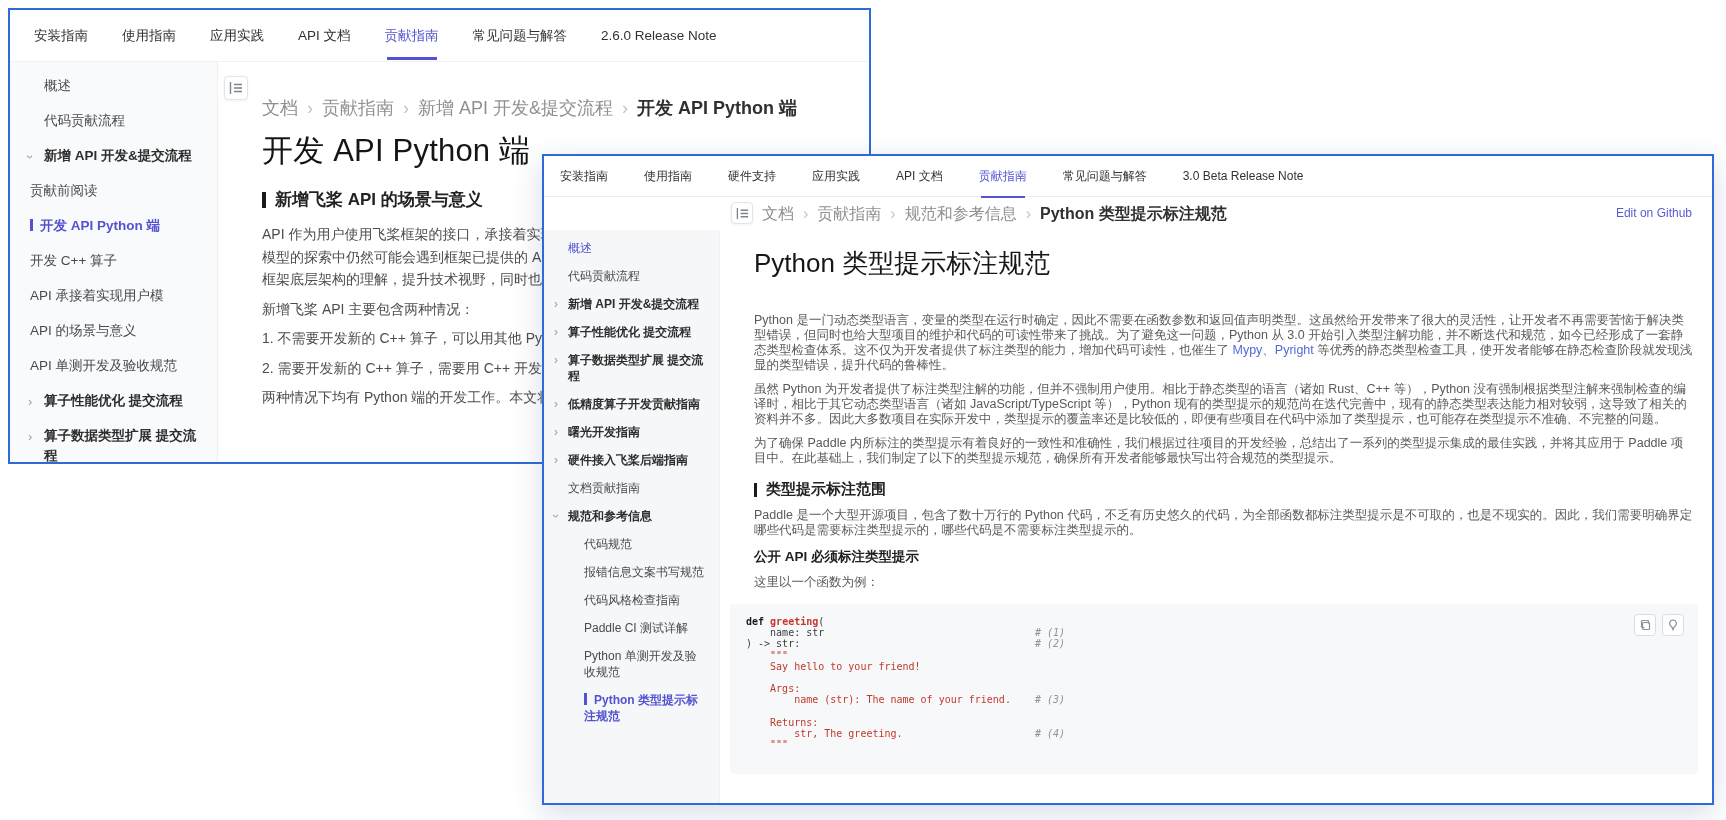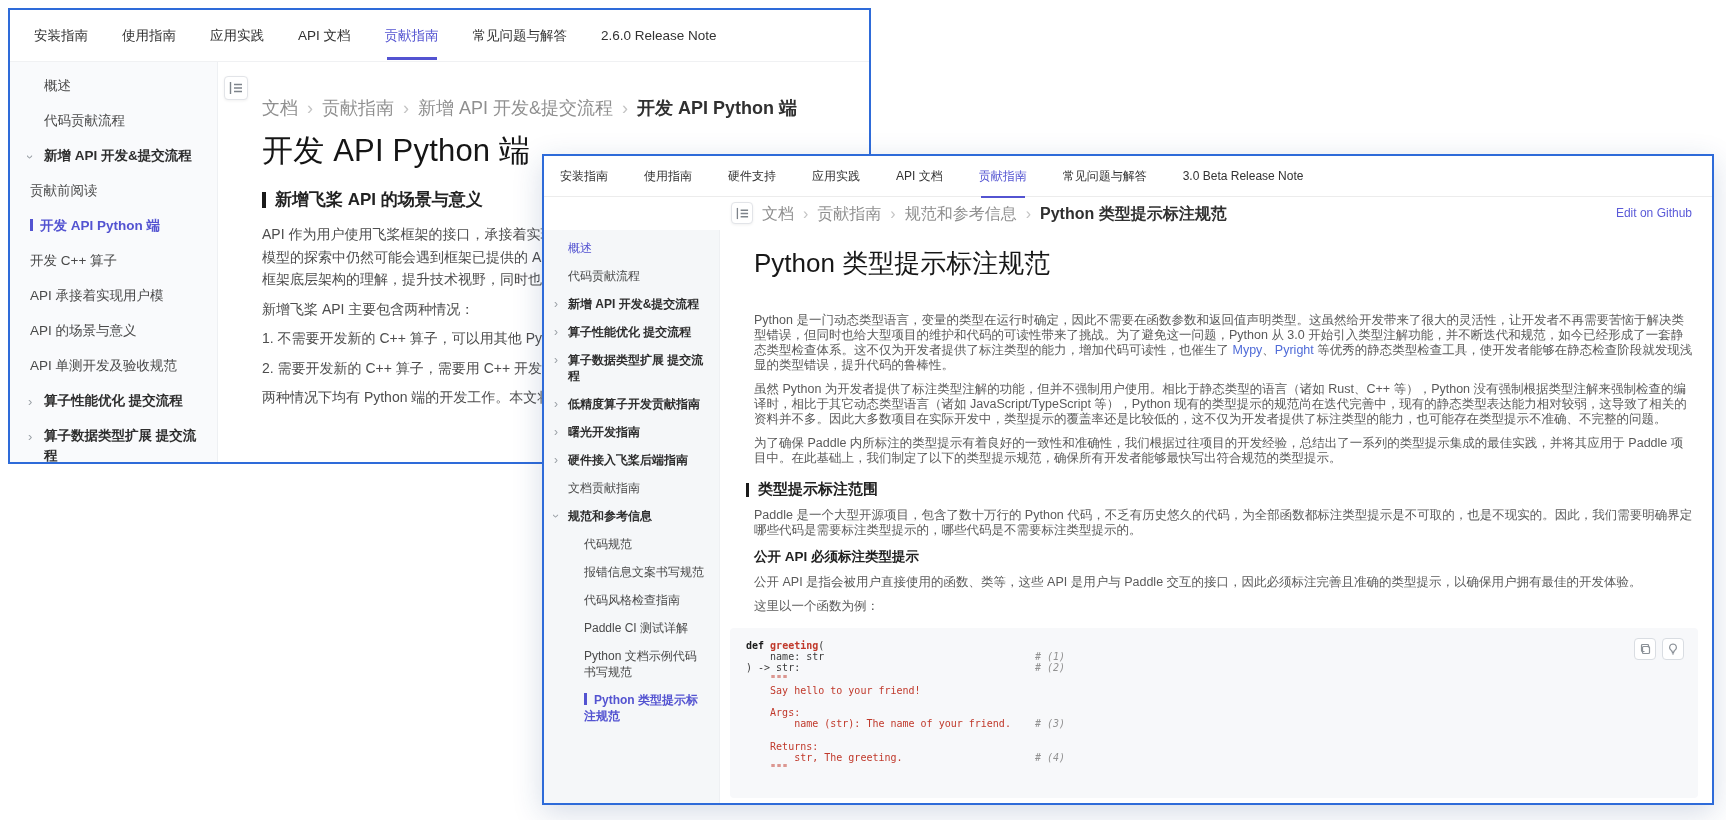"虽然 Python" p.para { text: 这不仅为开发者提供了标注类型的能力 -> 即便有些项目在代码中添加了类型提示 }
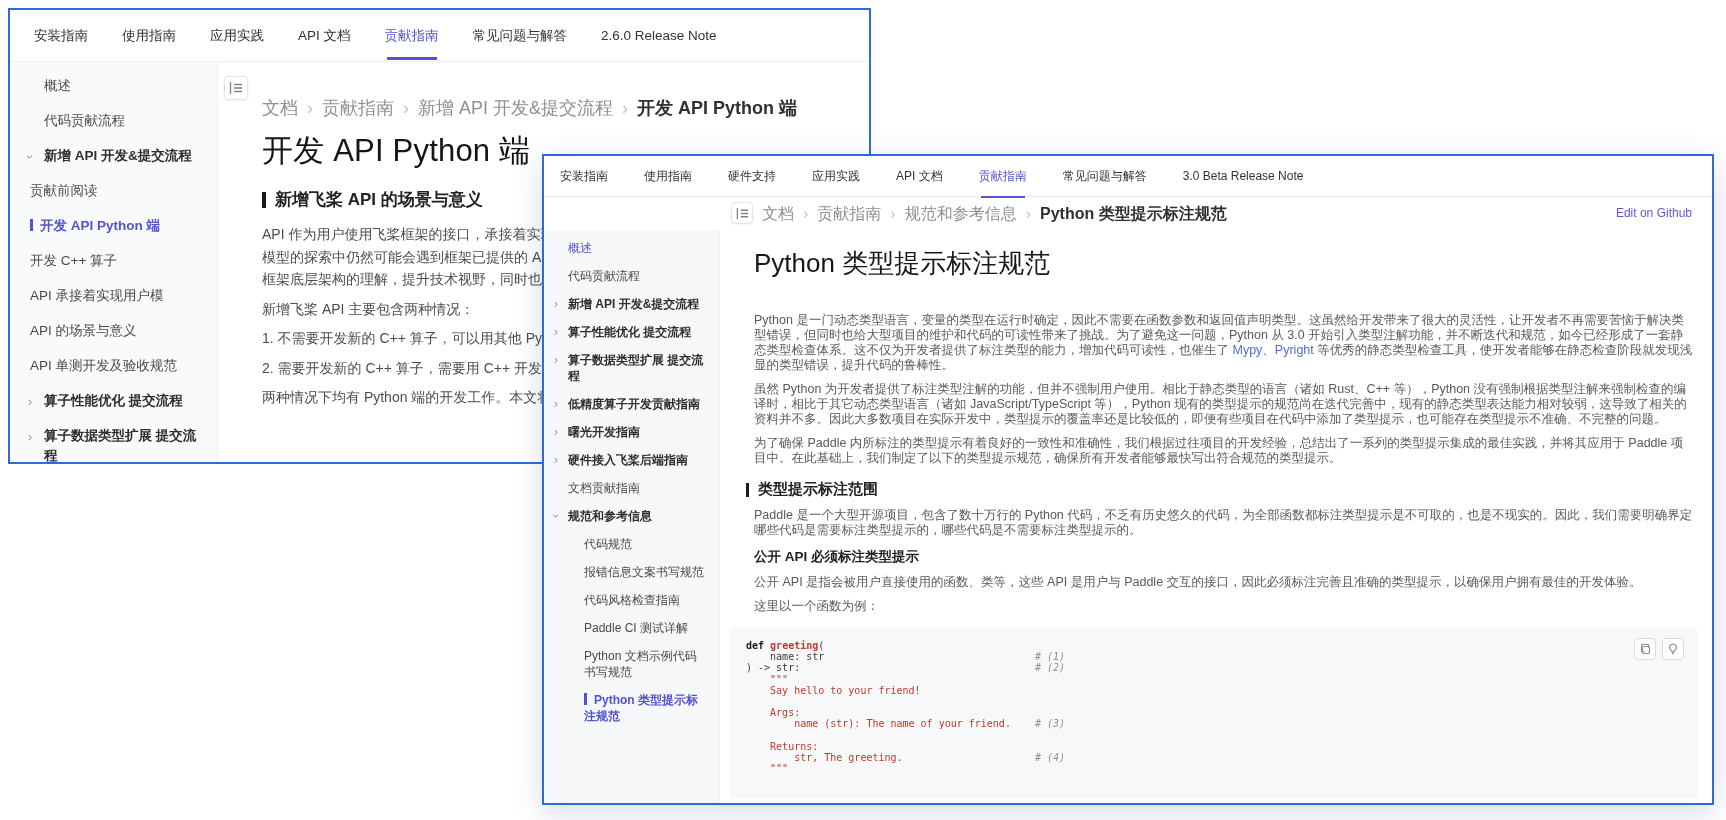"类型提示标注范围" #front-window .sec-h { margin: 14px 0 0 16px -> 14px 0 0 24px }
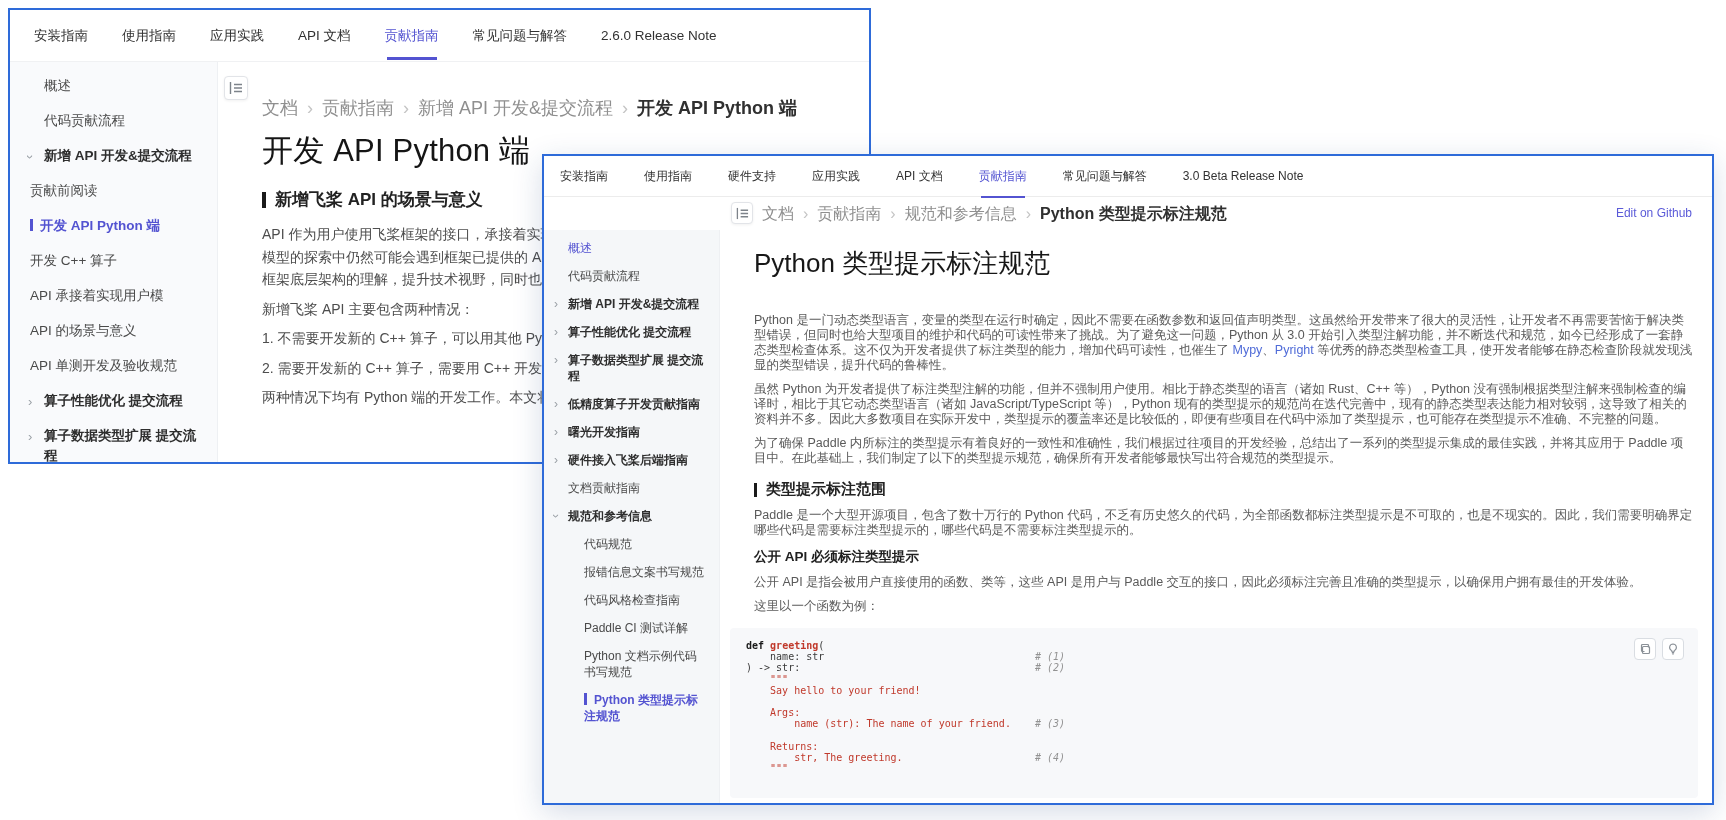"公开 API 是指会被用户直接使用的函数、类等，这些 API 是用户与" p.para { html: <p>公开 API 是指会被用户直接使用的函数、类等，这些 API 是用户与 Paddle 交互的接口，因此必须标注完善且准确的类型提示，以确保用户拥有最佳的开发体验。</p> -> none }
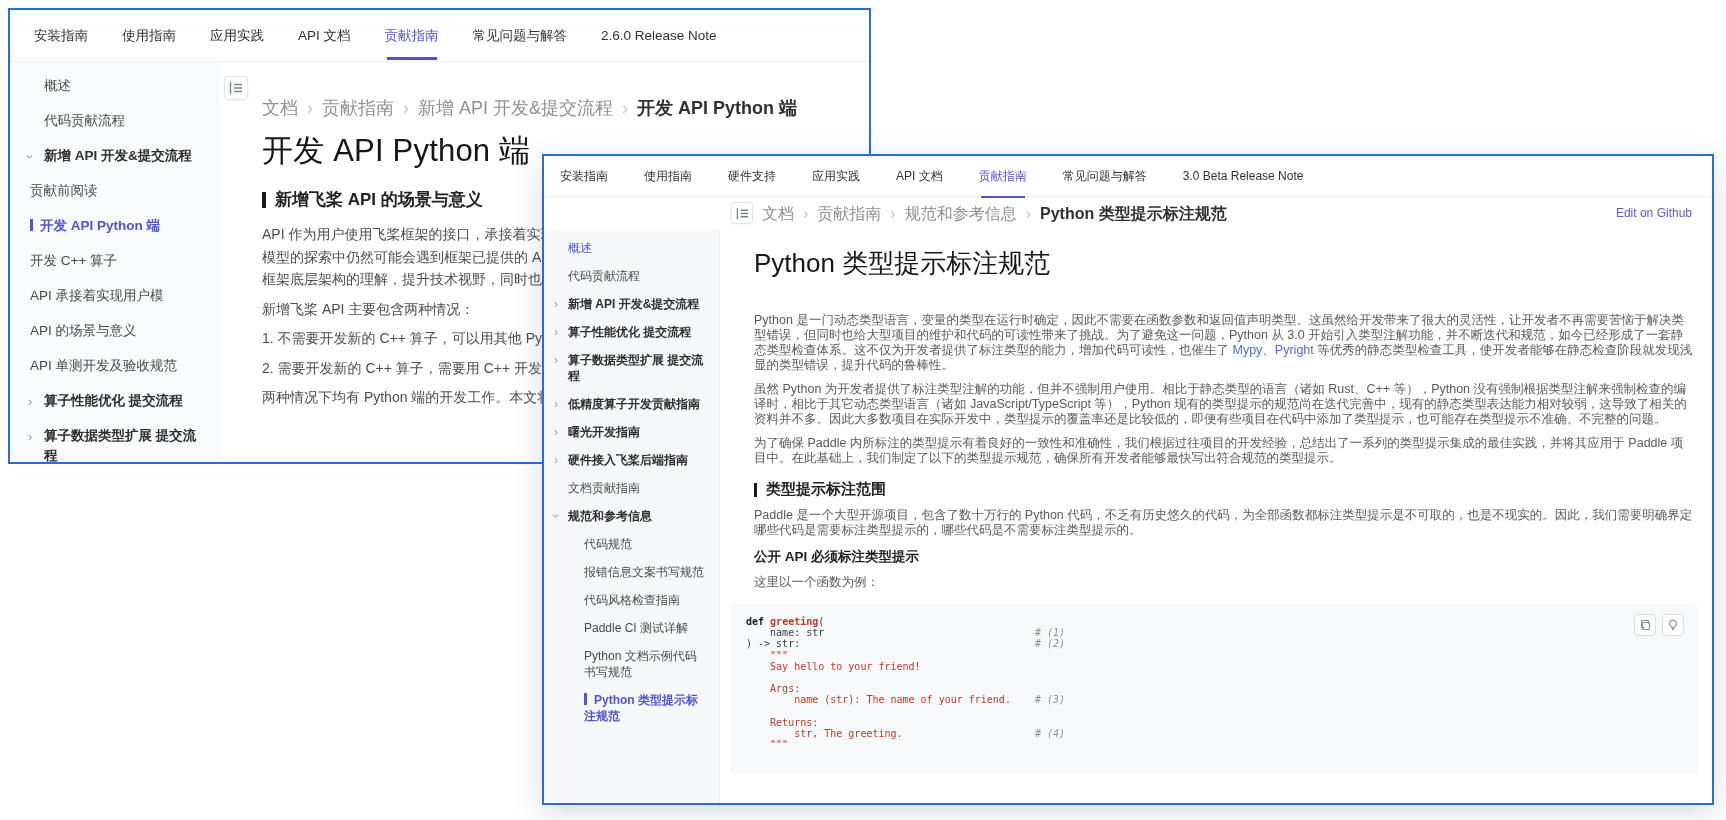"Python 文档示例代码书写规范" span.lbl { text: 文档示例代码书写 -> 单测开发及验收 }
